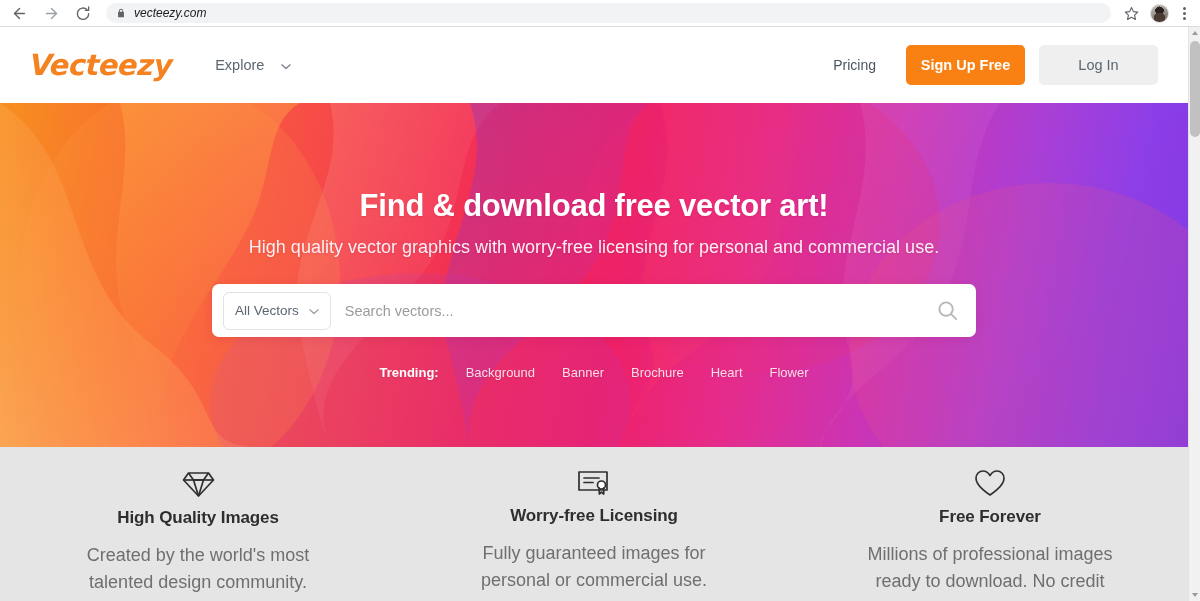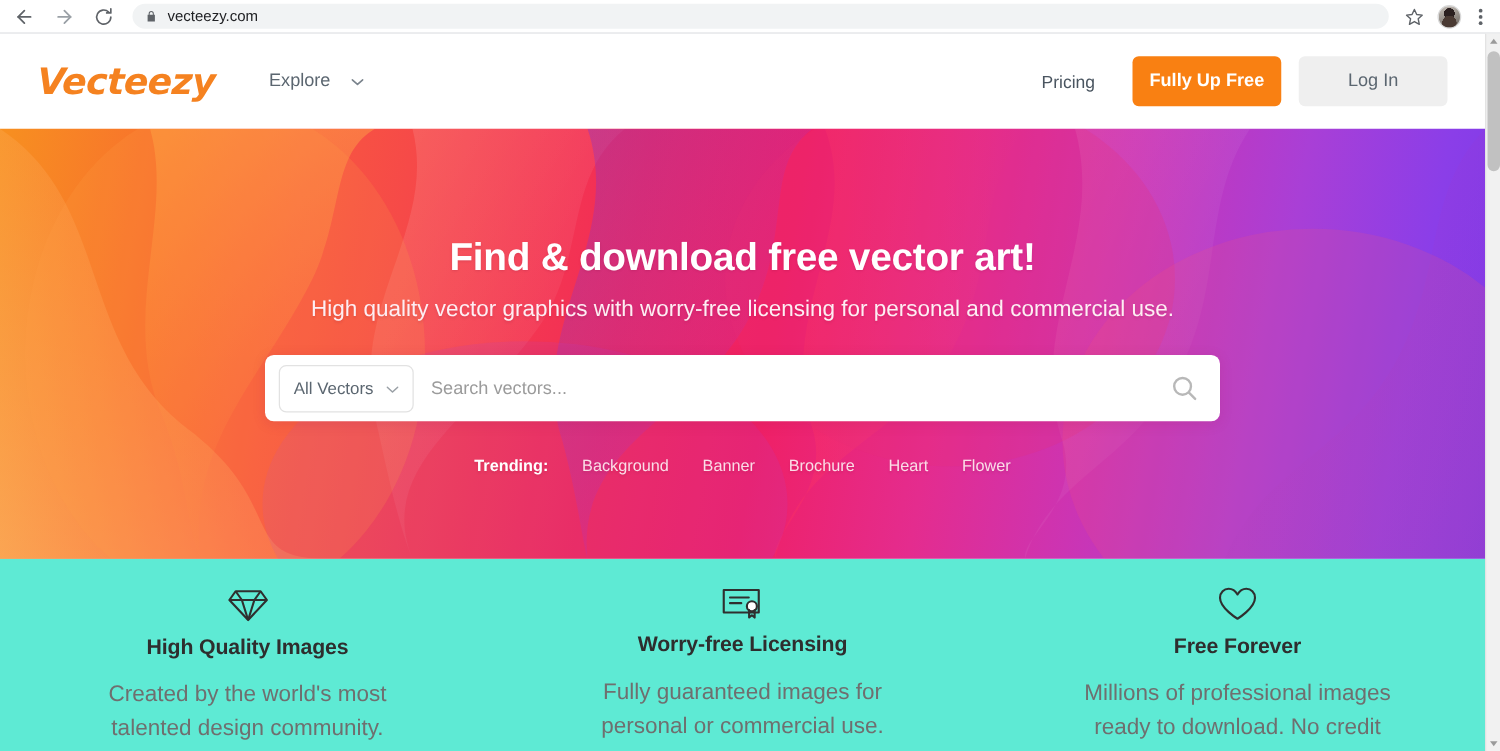"vecteezy.com" #omnibox { font-style: none -> italic }
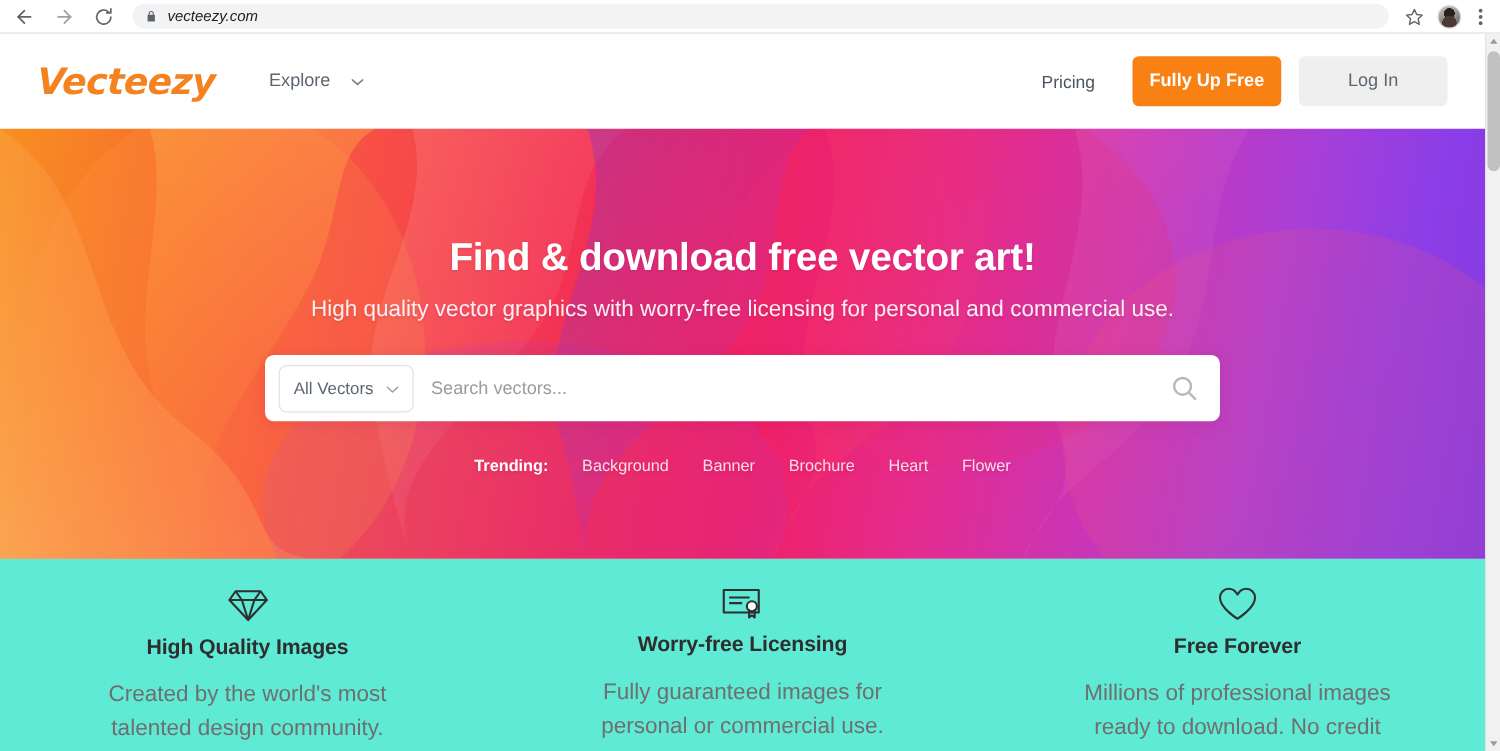"Fully Up Free" button { text: Fully -> Sign }
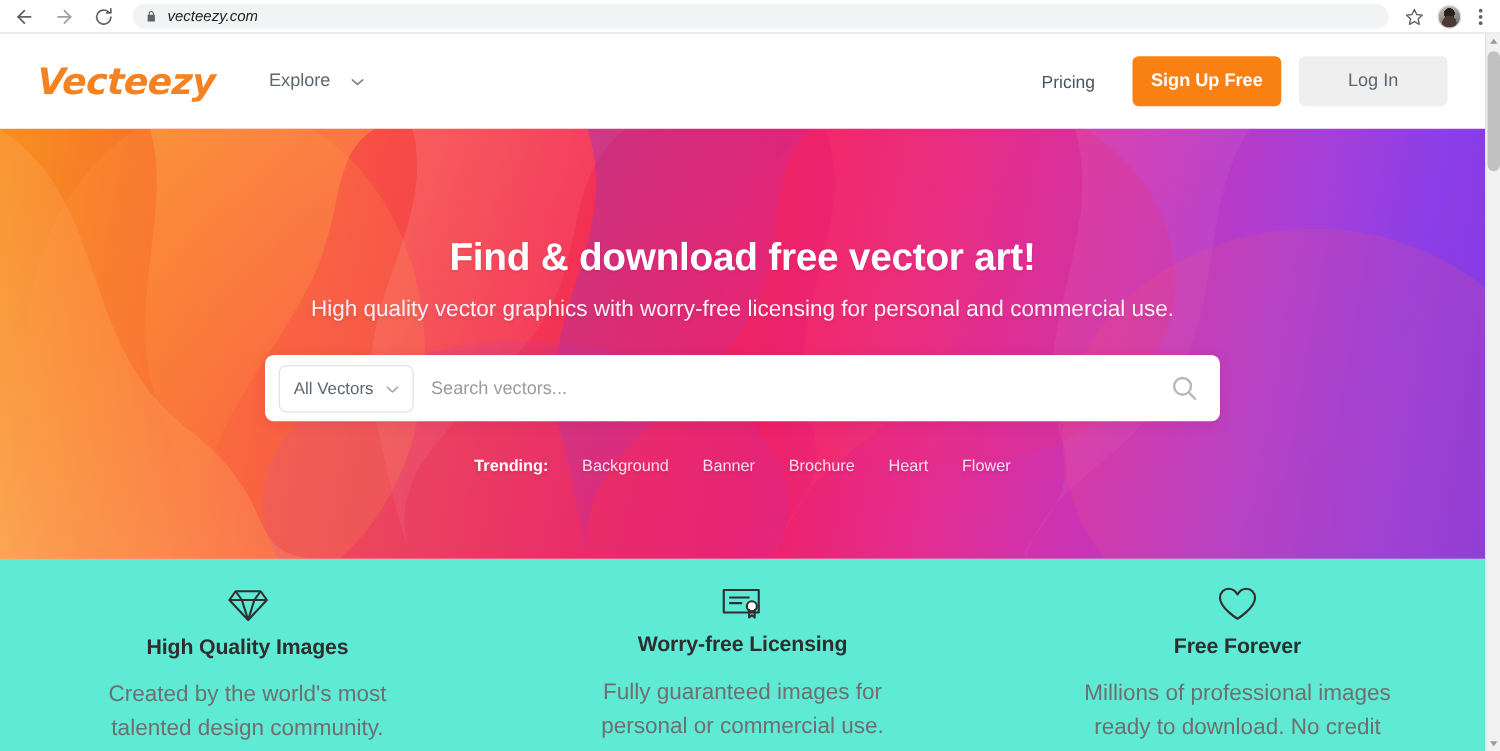"High Quality Images" #features { background: #5eead4 -> #e5e5e5 }
